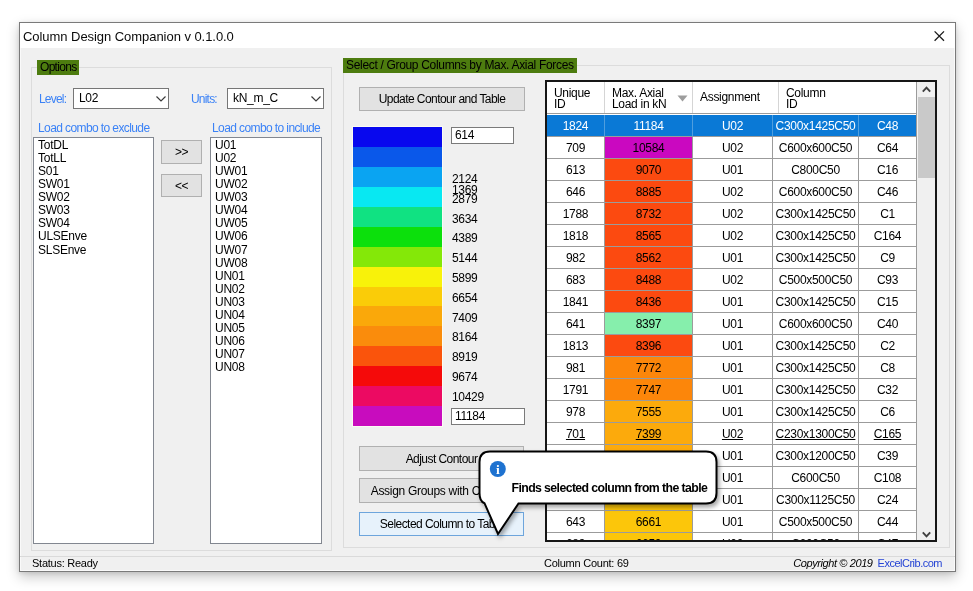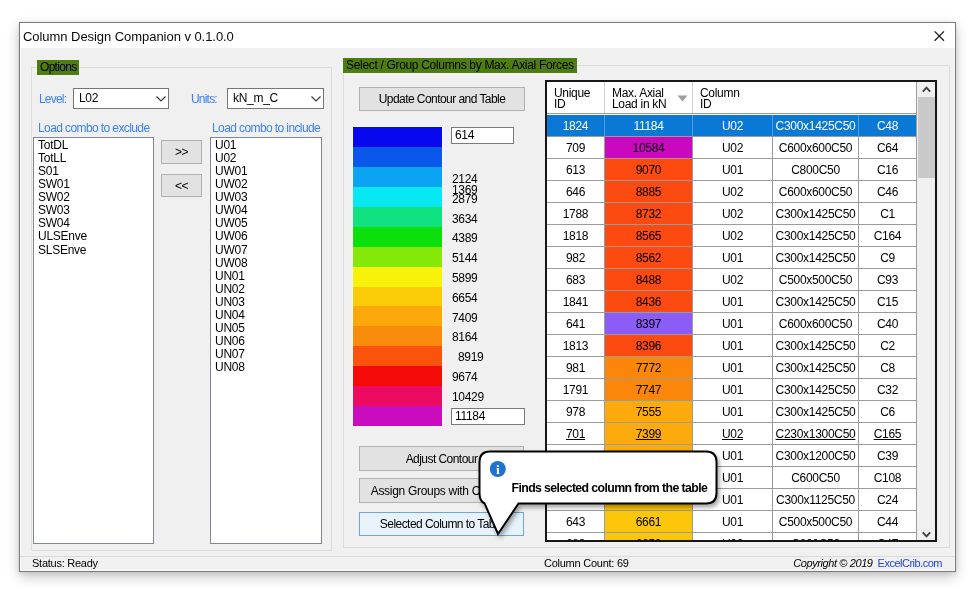"Assignment" div.h3 { html: none -> <div>Assignment</div> }
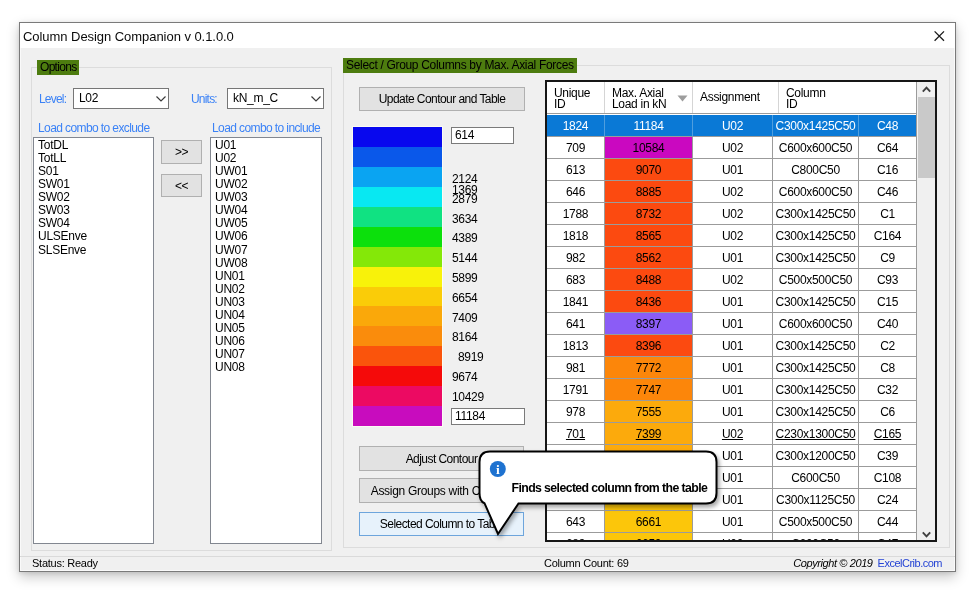"8397" div.c1 { background: #8b5cf6 -> #86efac }
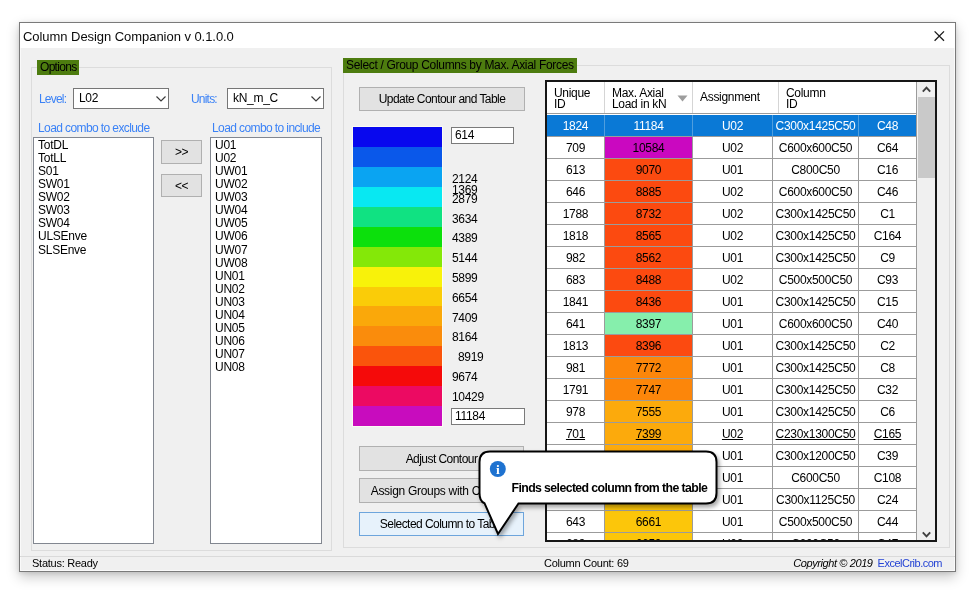"8919" div.clabel { margin-left: 6px -> none }
